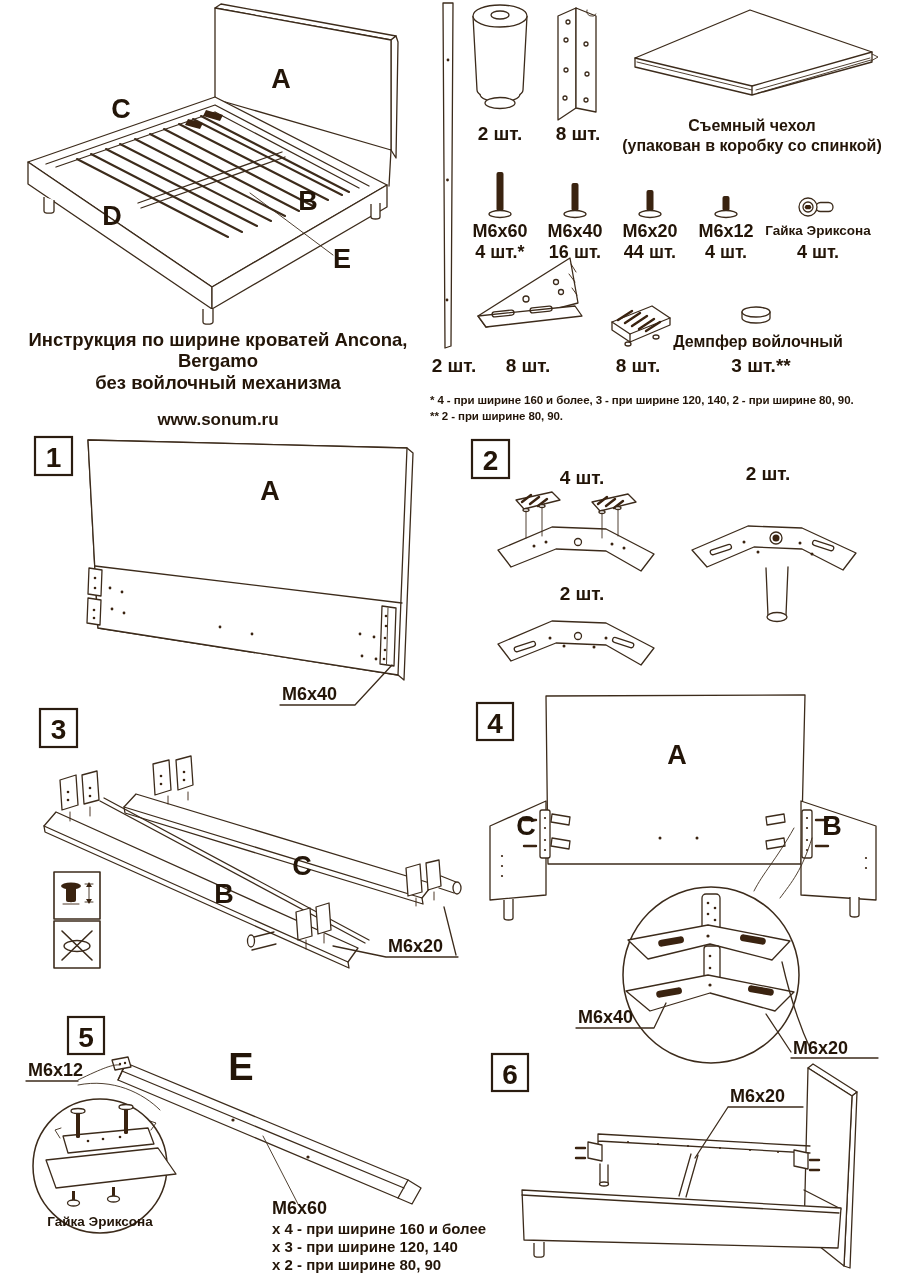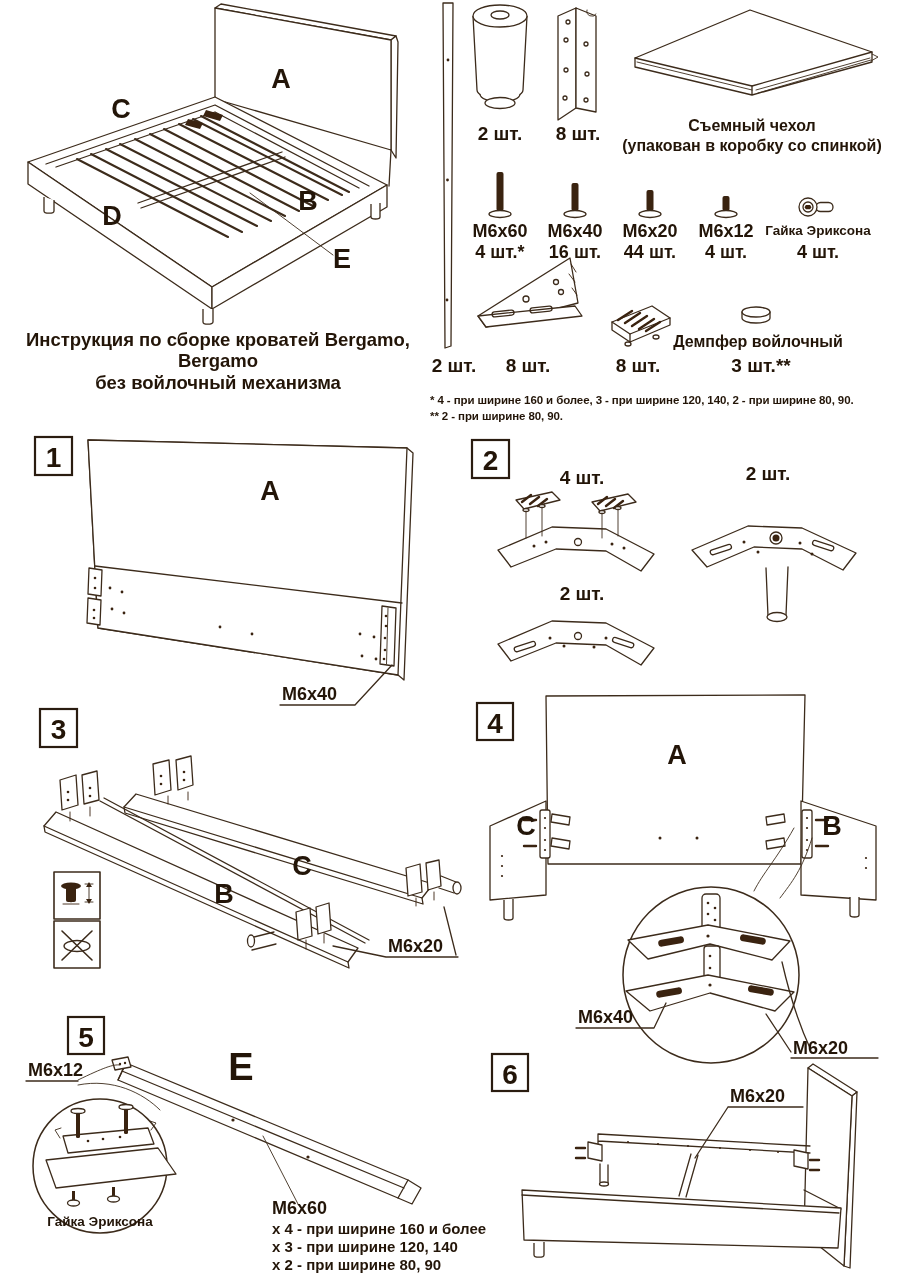"Инструкция по сборке кроватей Bergamo," div.title-line { text: сборке кроватей Bergamo -> ширине кроватей Ancona }
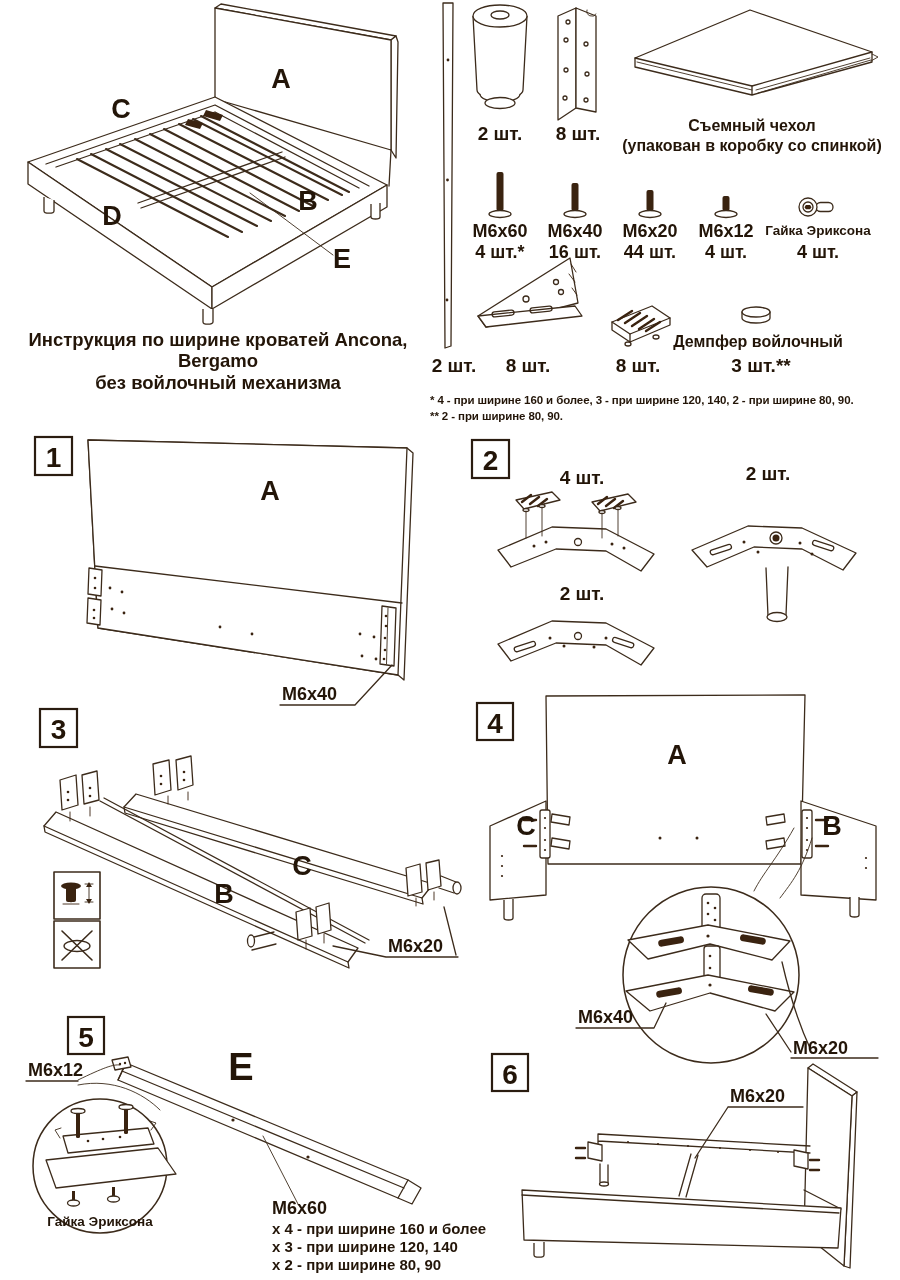"www.sonum.ru" div.website { html: none -> <div>www.sonum.ru</div> }
